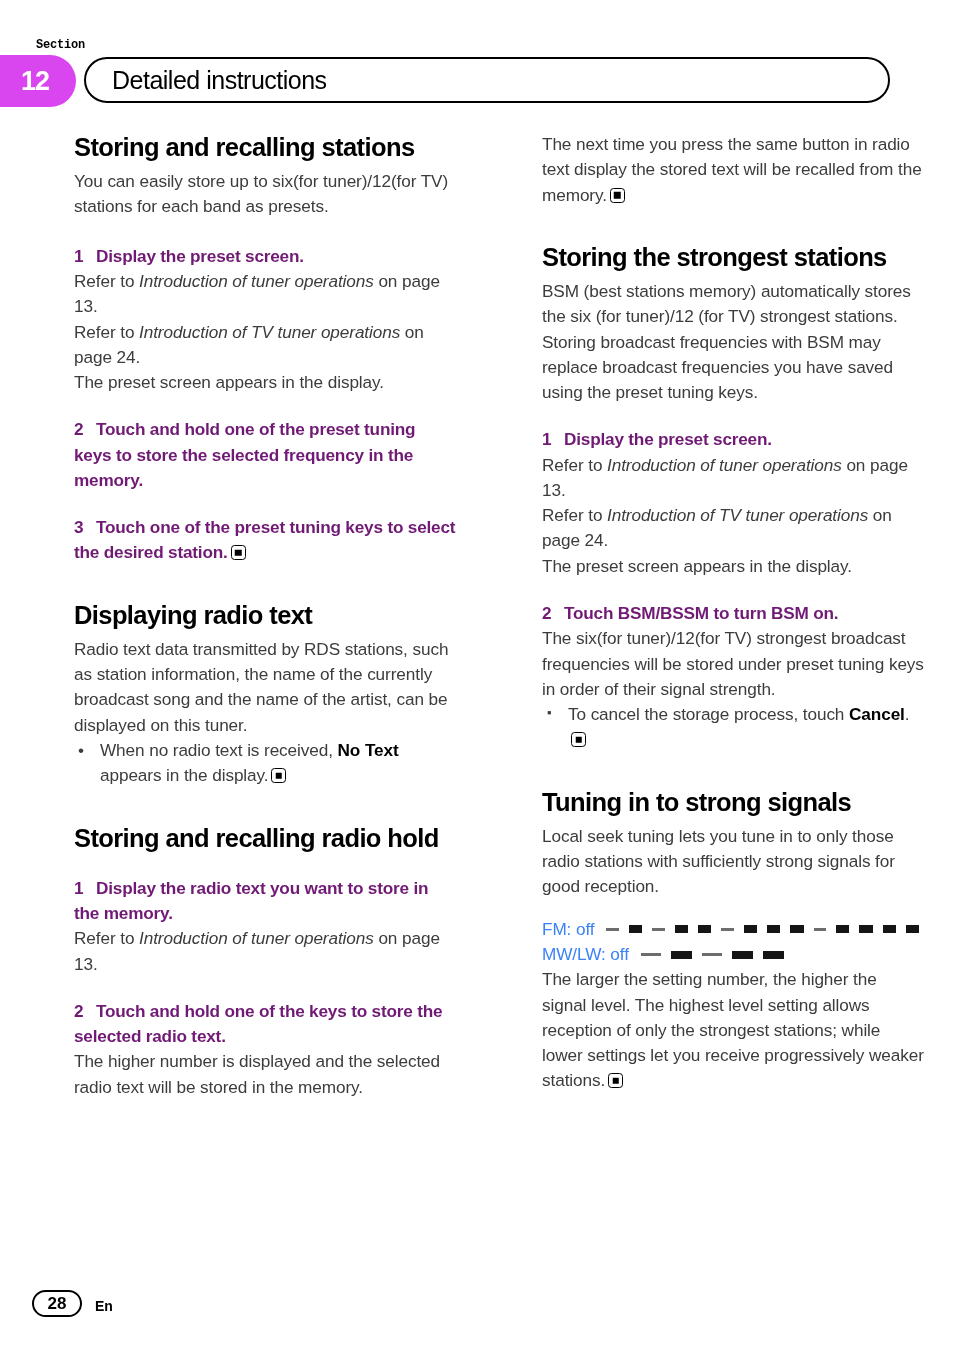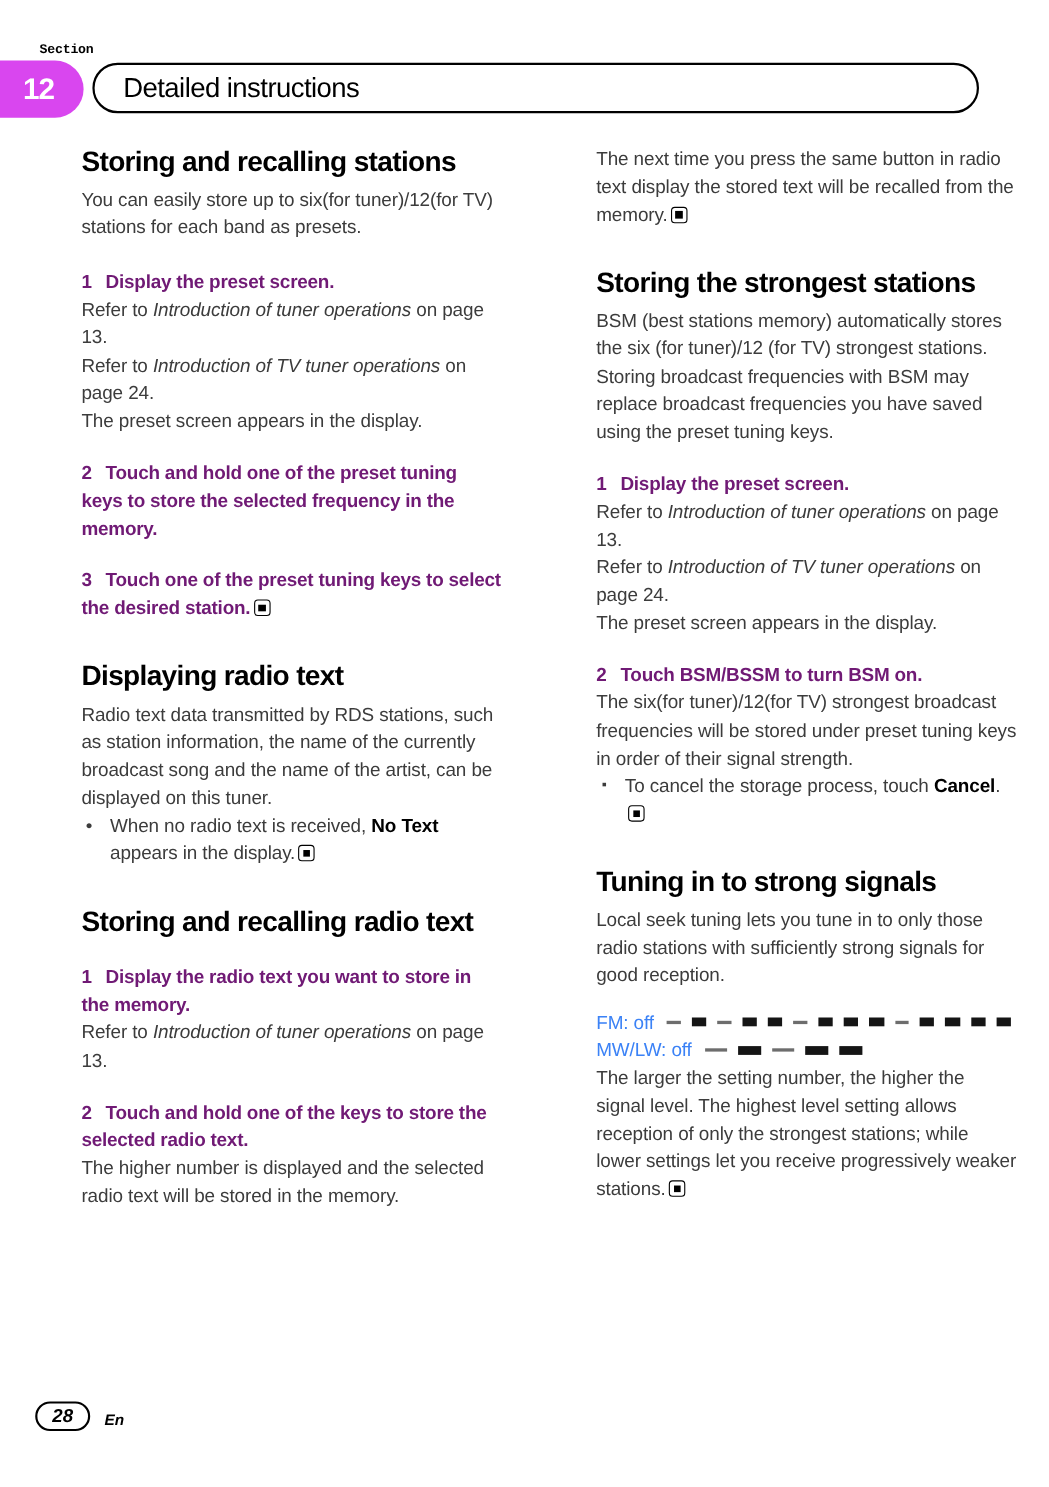"Storing and recalling radio text" h2.sec-title { text: text -> hold }
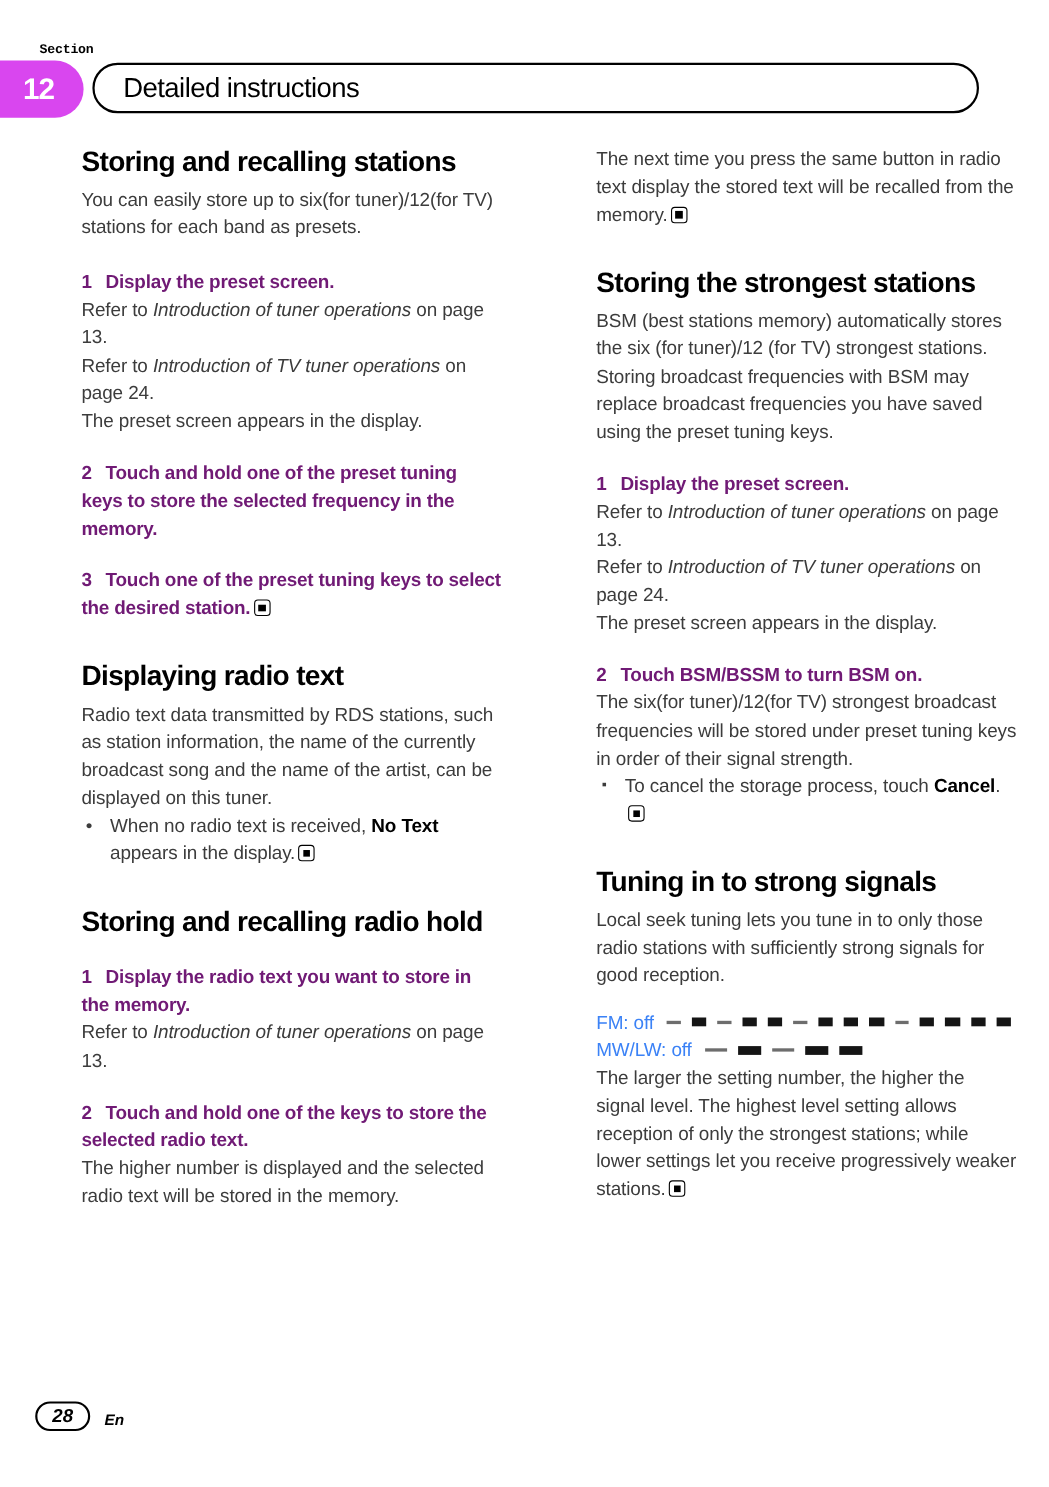"28" .page-footer { bottom: 38px -> 22px; font-style: italic -> none }
